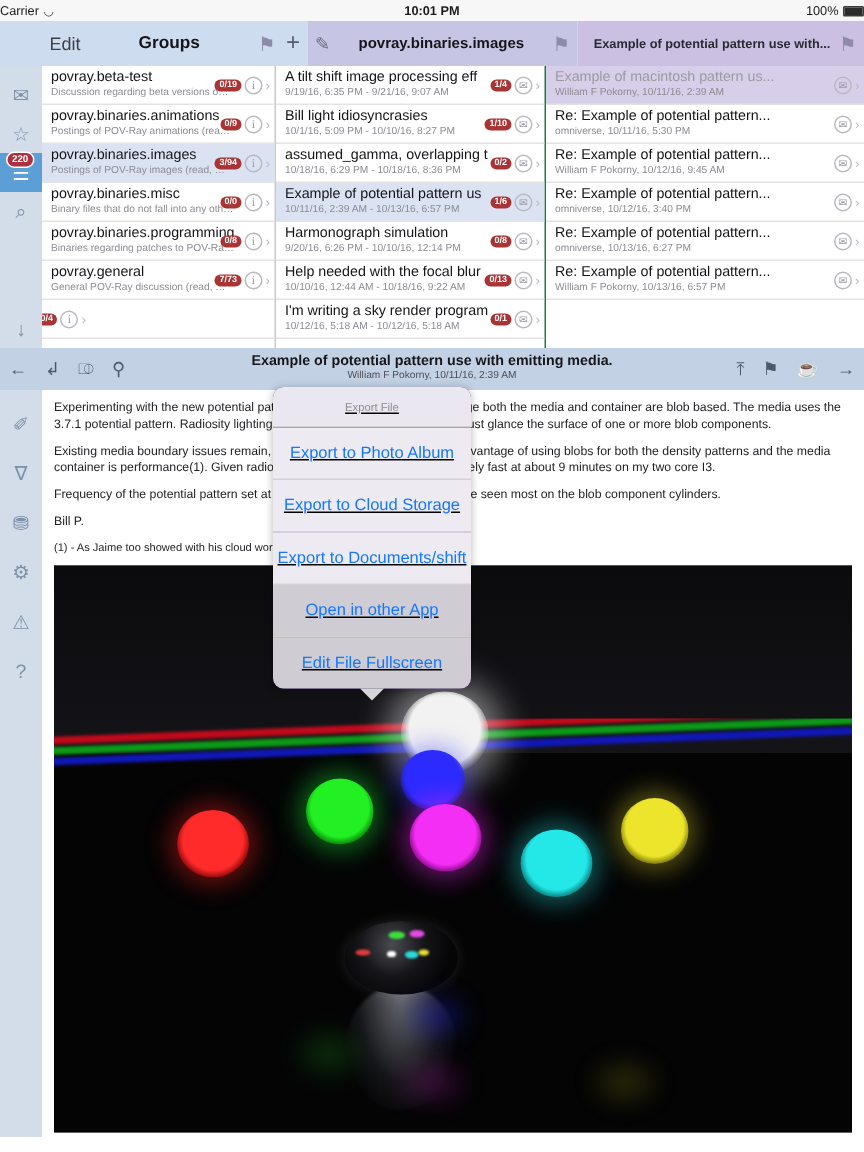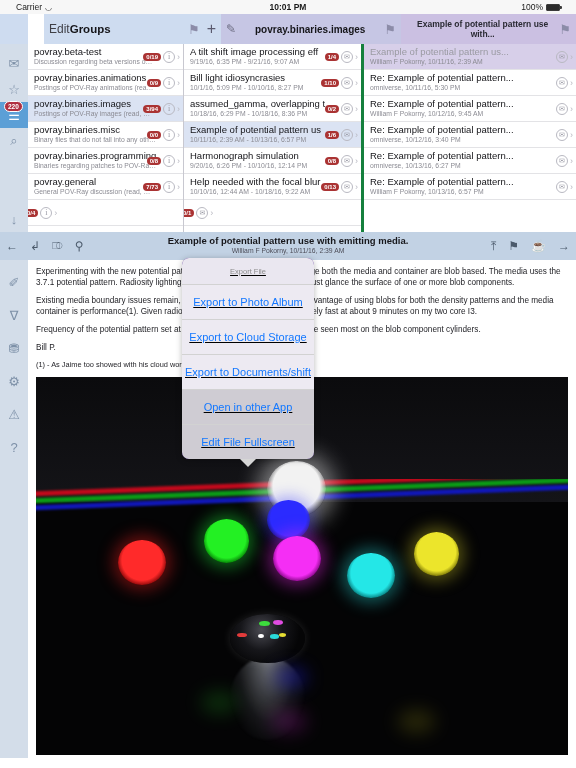"Carrier" .statusbar { padding: 0 16px -> 0 0 }
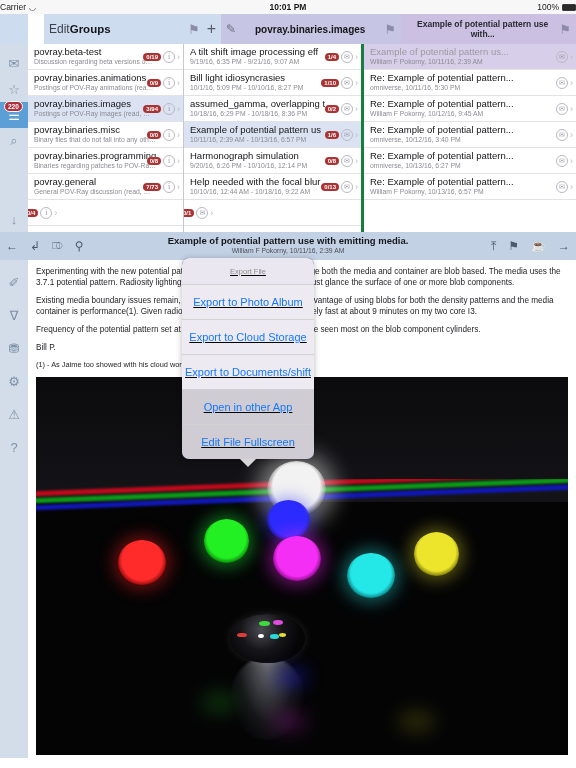"Edit" .nav-groups { margin-left: 16px -> none }
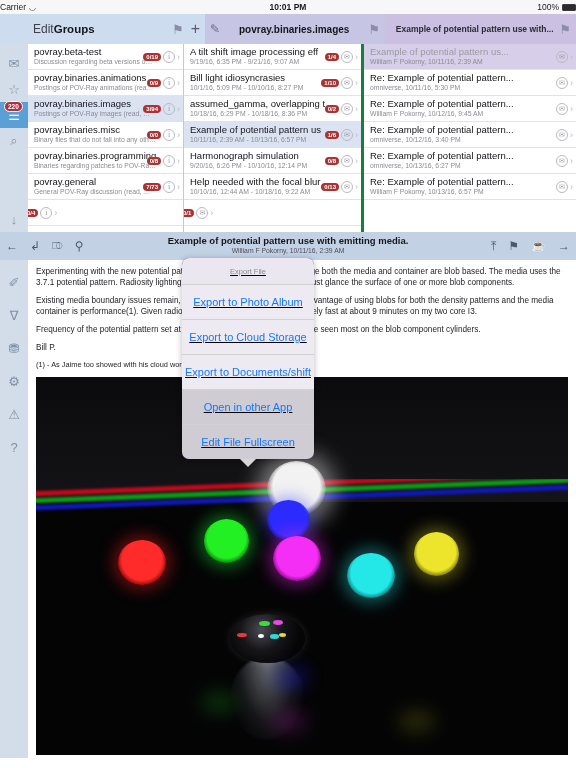"Groups" span.nav-title { text-align: left -> center }
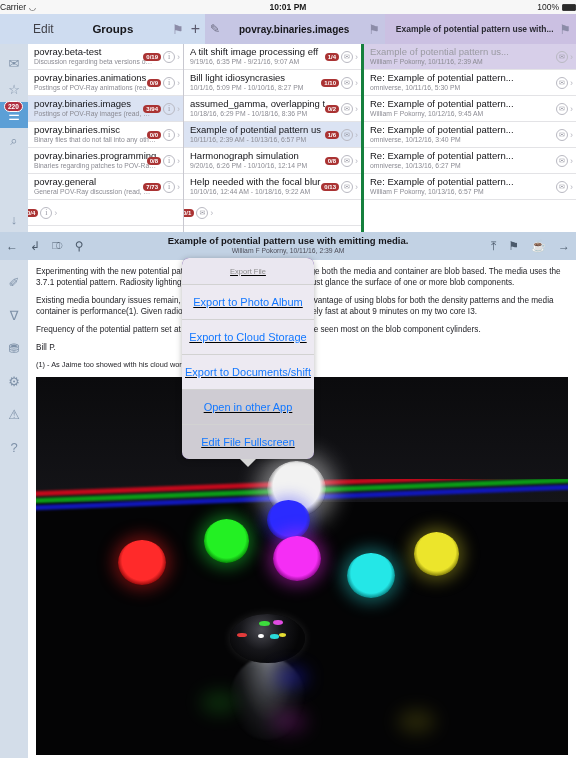"A tilt shift image processing" .list.threads { border-right: 3px solid #15803d -> 1px solid #15803d }
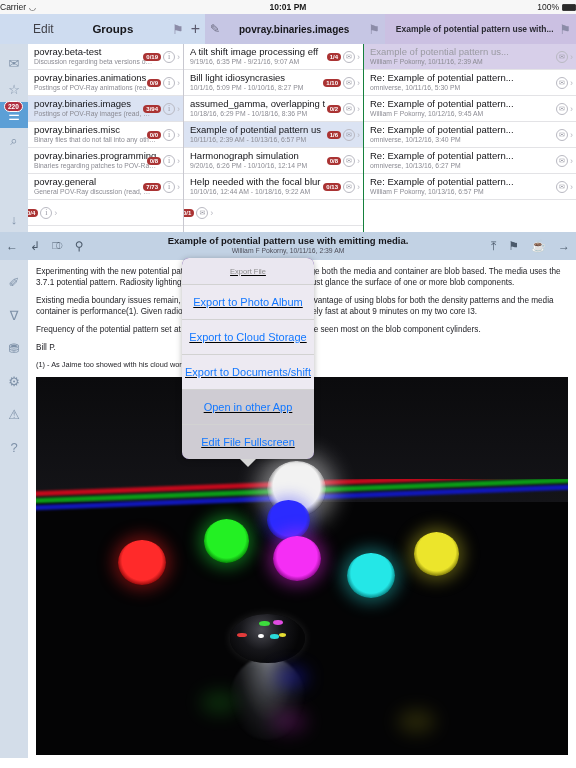"Example of potential pattern us..." div.row-title { text: potential -> macintosh }
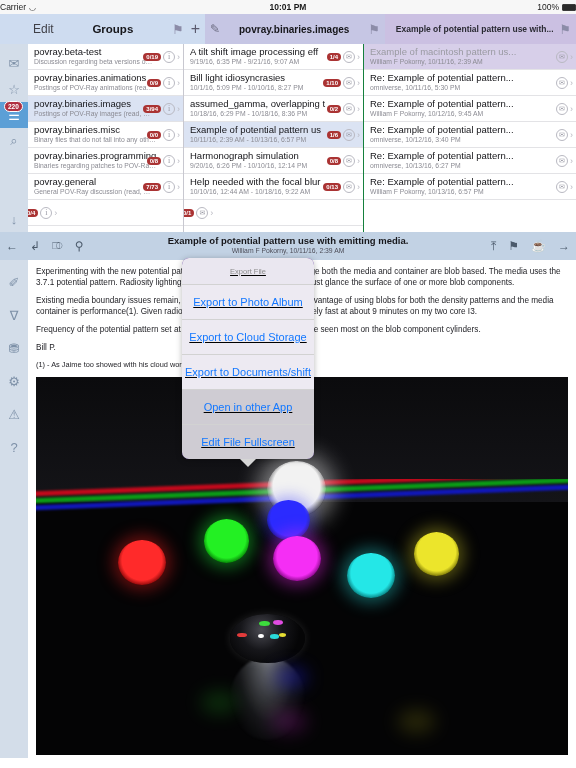"I'm writing a sky render" div.row-txt { html: none -> <div> <div>I'm writing a sky render program</div> <div>10/12/16, 5:18 AM - 10/12/16, 5:18 AM</div> </div> }
